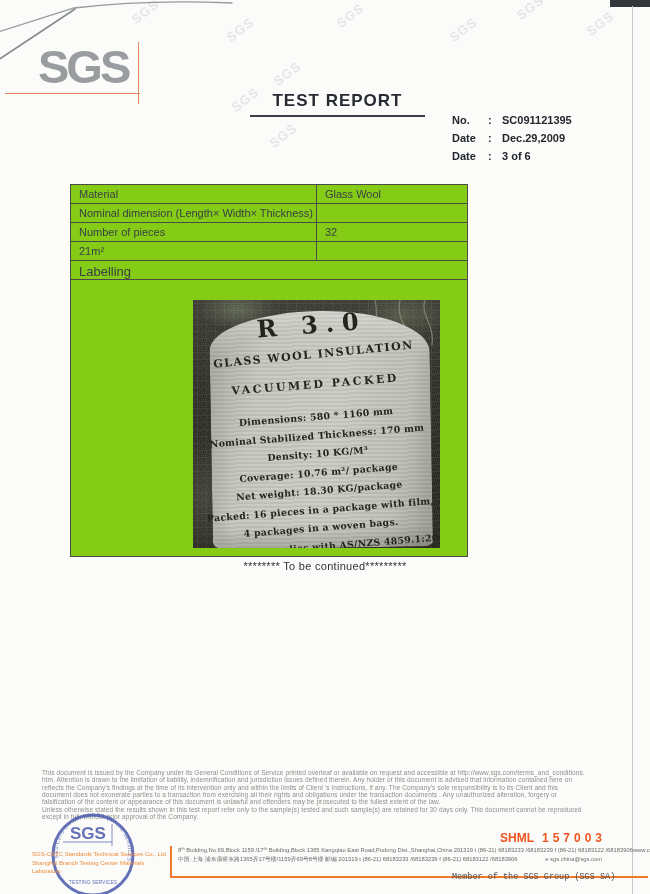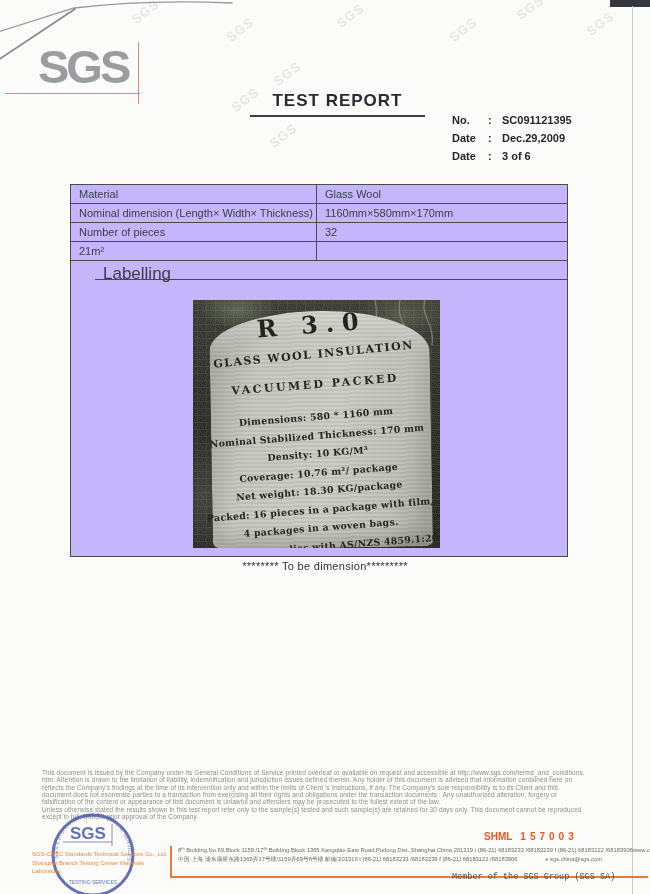"Material" .spec-table { background: #c4b5fd -> #84cc16; width: 498px -> 398px }
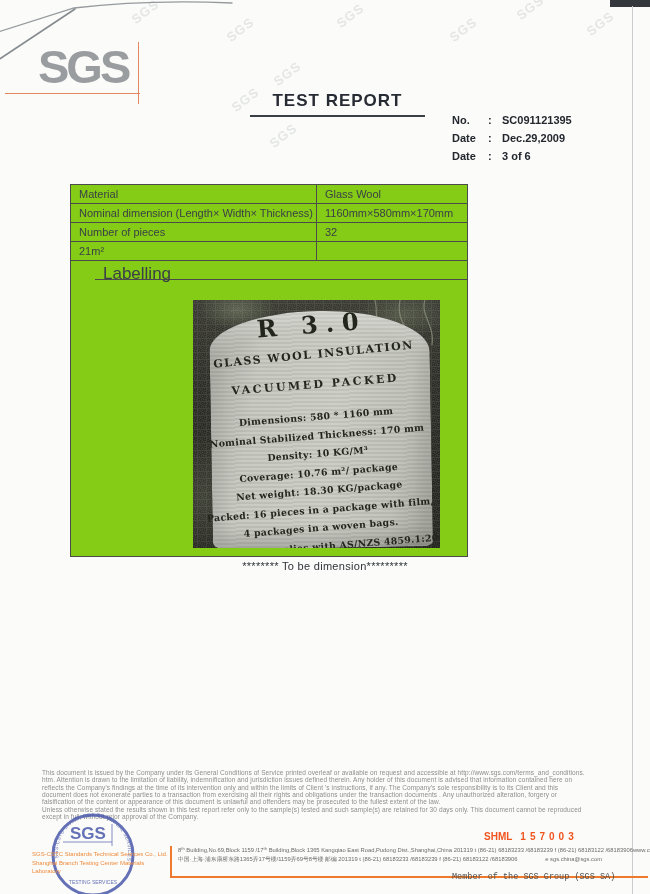"1160mm×580mm×170mm" div.cell { html: <div>1160mm×580mm×170mm</div> -> none }
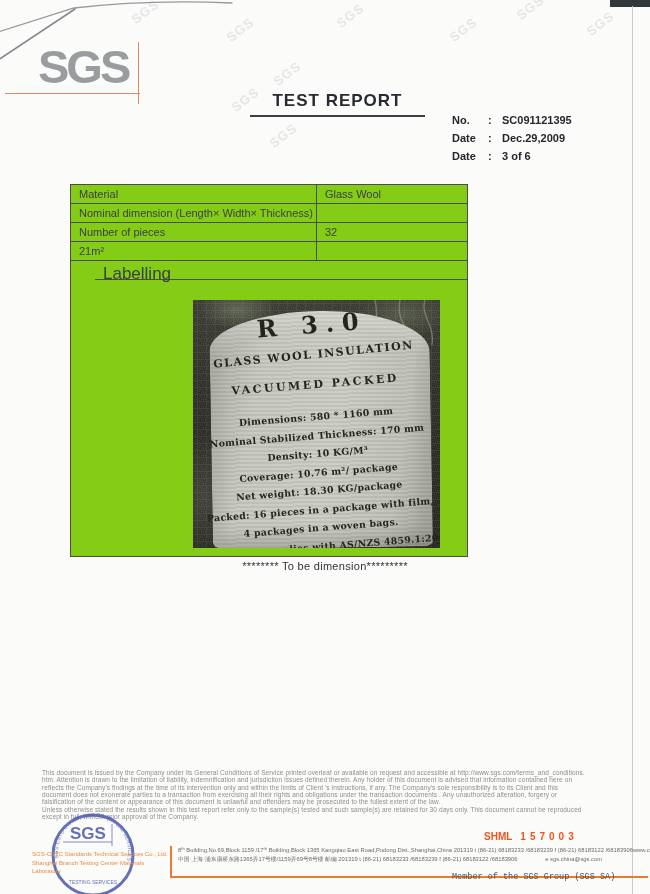"Labelling" .t-labelling { font-size: 17px -> 13px; margin-left: 24px -> none }
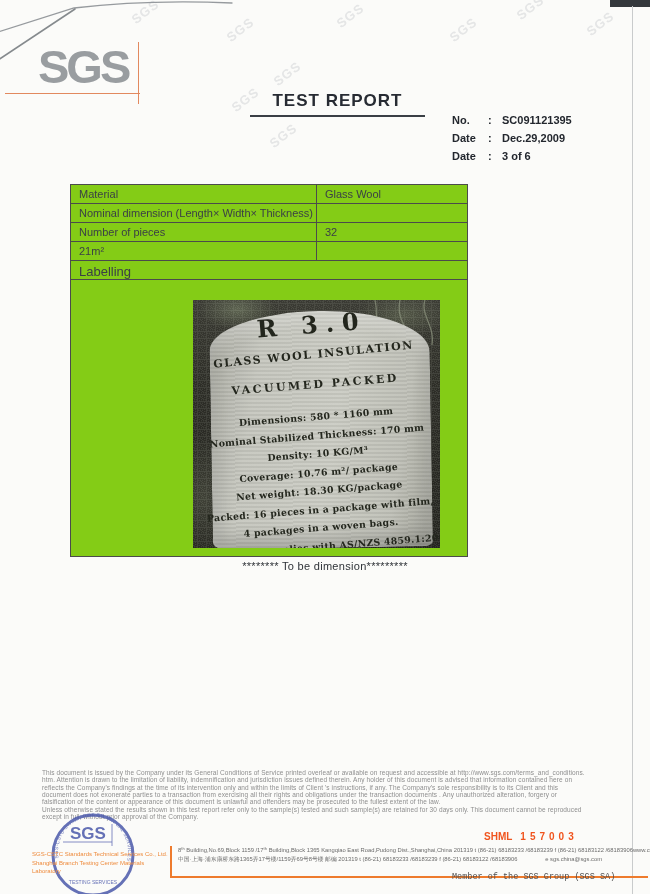"******** To be dimension*********" div.continued { text: dimension -> continued }
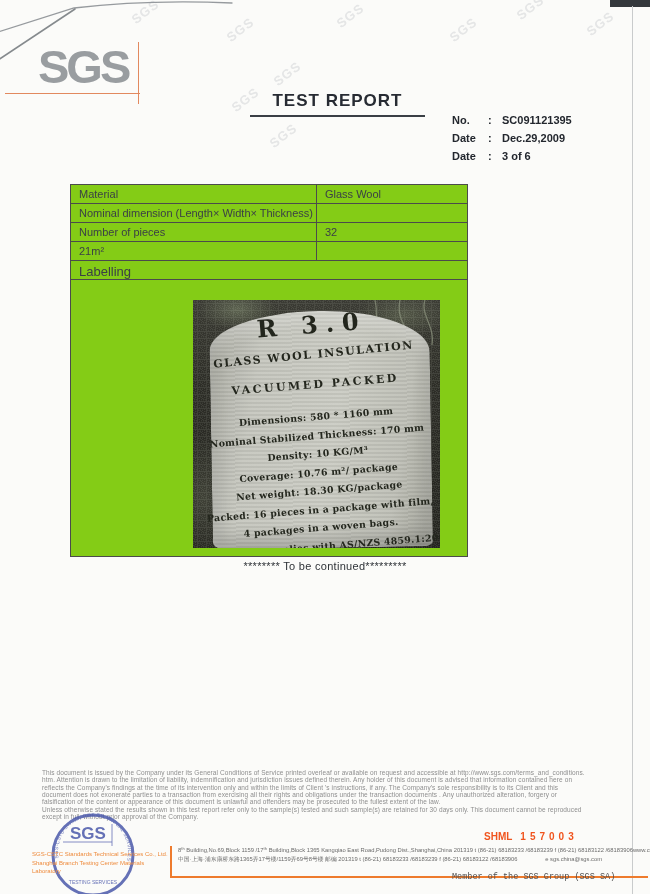"SHML 157003" .shml { font-size: 10px -> 12px; left: 484px -> 500px }
